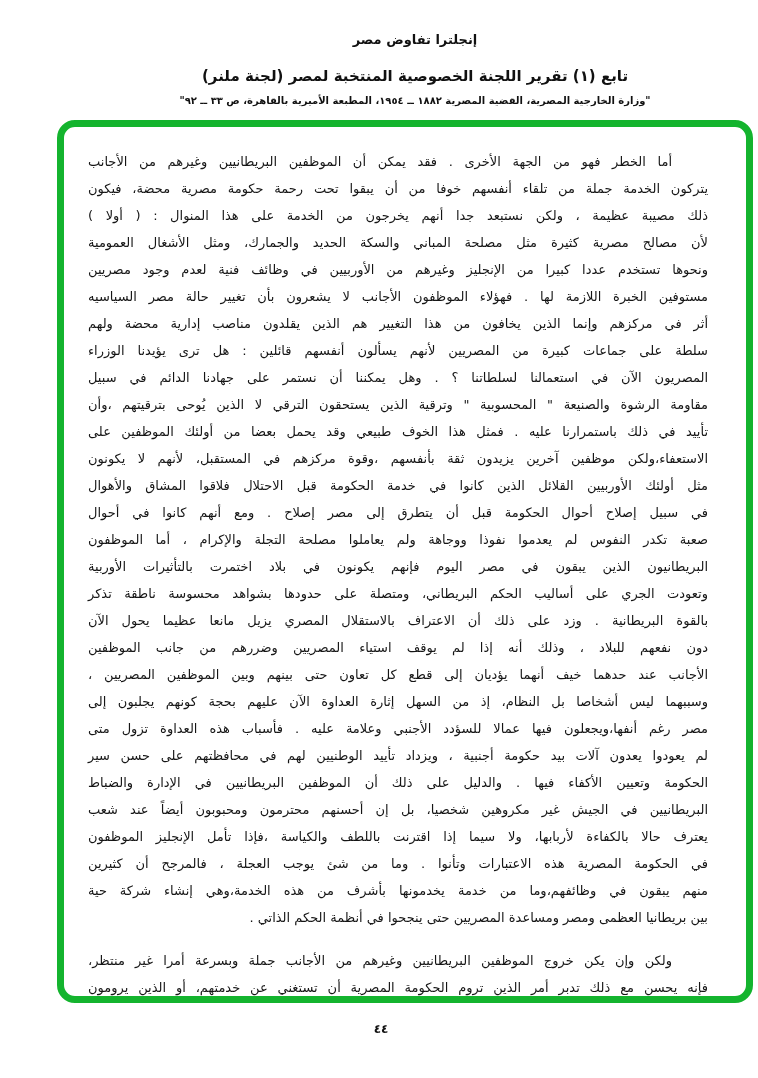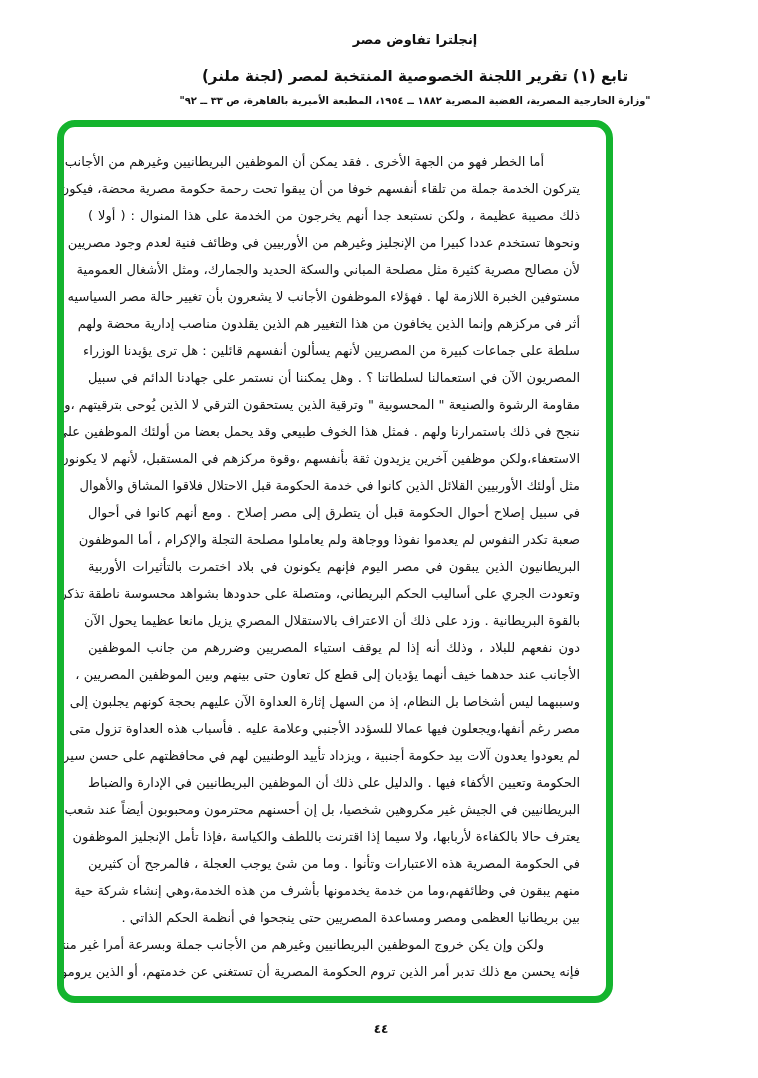"أما الخطر فهو من الجهة" .text-frame { padding: 21px 26px 0 24px -> 21px 38px 0 24px; width: 556px -> 696px }
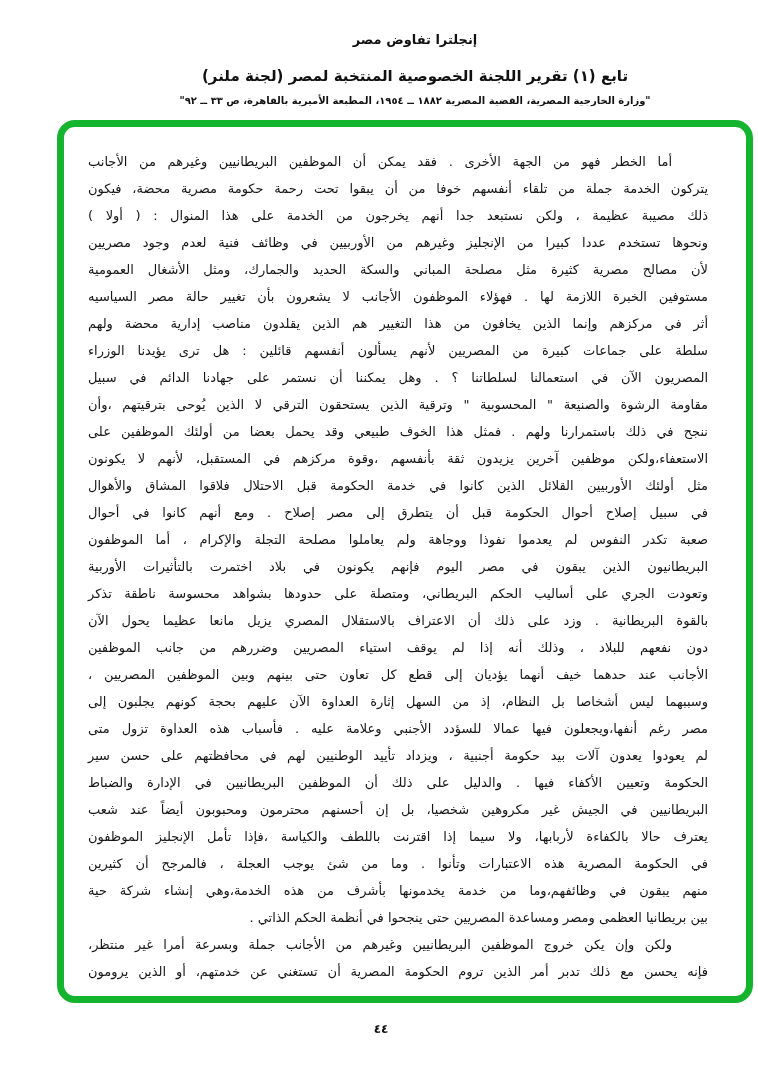"ونحوها تستخدم عددا كبيرا من" div.line { order: before "لأن مصالح مصرية كثيرة مثل" -> after "لأن مصالح مصرية كثيرة مثل" }
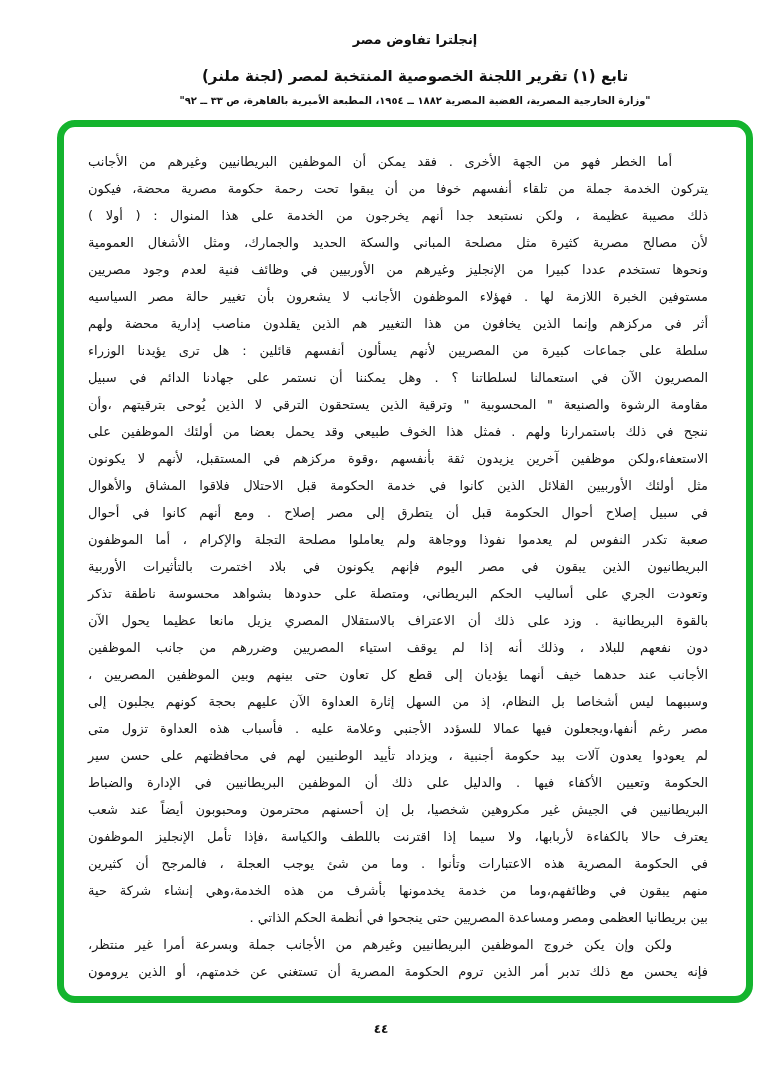"ننجح في ذلك باستمرارنا ولهم" div.line { text: ننجح في ذلك باستمرارنا ولهم -> تأييد في ذلك باستمرارنا عليه }
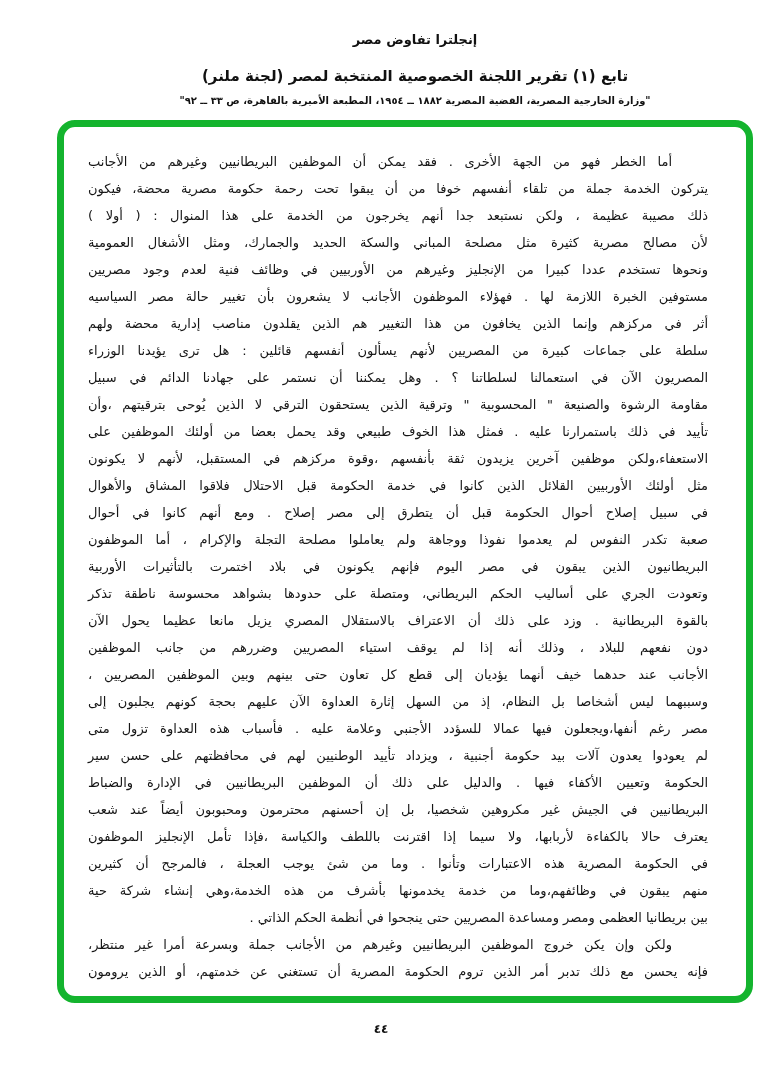"ولكن وإن يكن خروج الموظفين" .line.para-gap { margin-top: none -> 16px }
